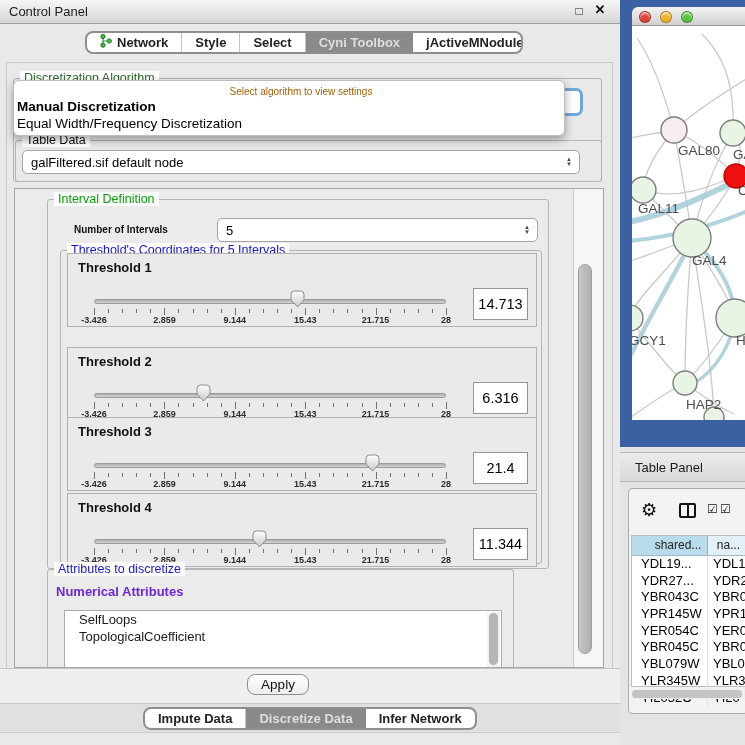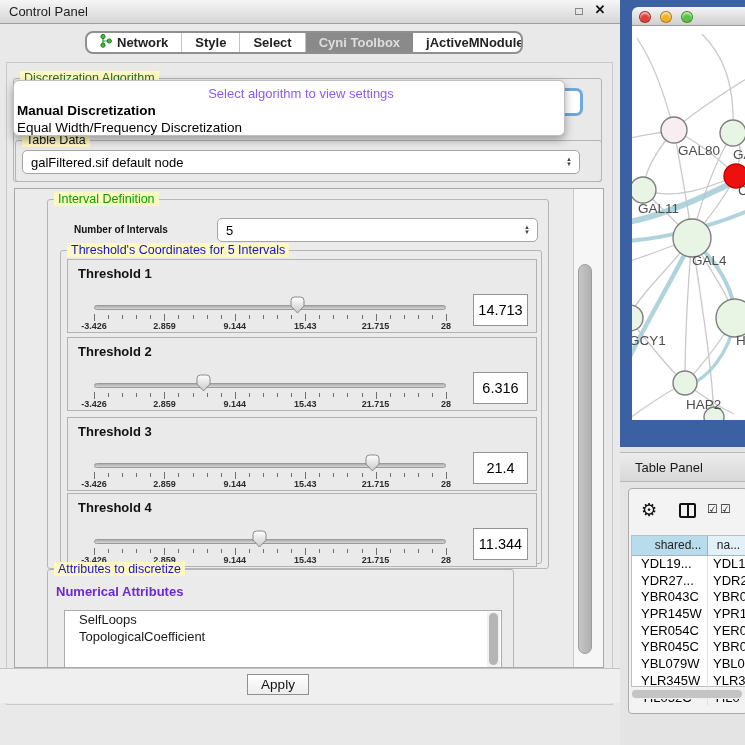"Discretization Algorithm" .group-title { background: #fef9c3 -> #ffffff }
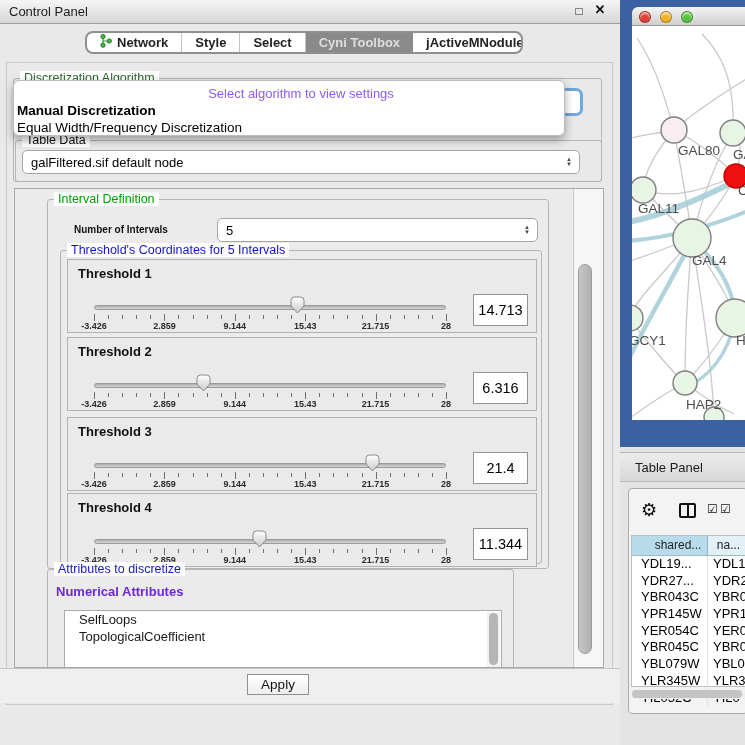"Select algorithm to view settings" #popup .hint { color: #8b5cf6 -> #a16207; font-size: 13px -> 10px }
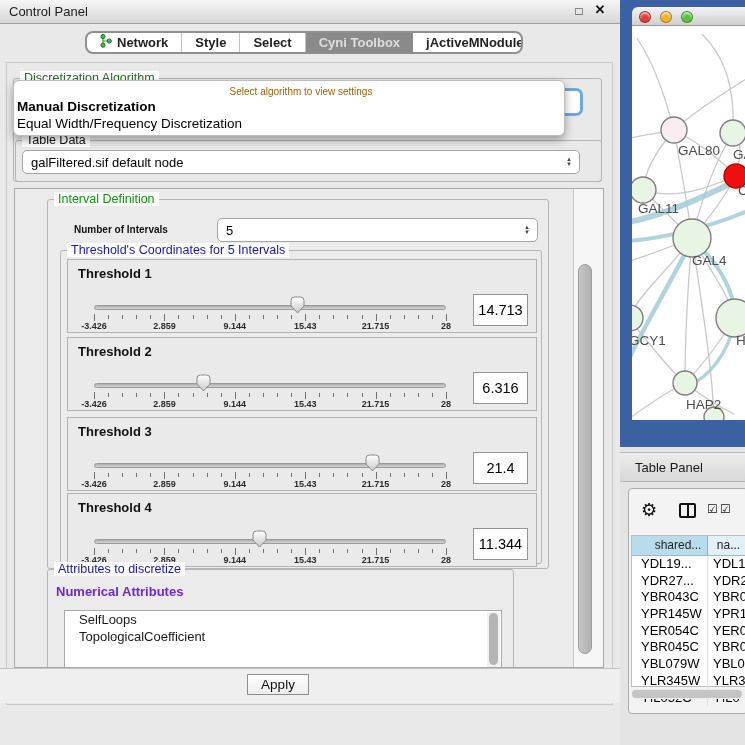"Threshold 1" div.thr-box { top: 8px -> 2px }
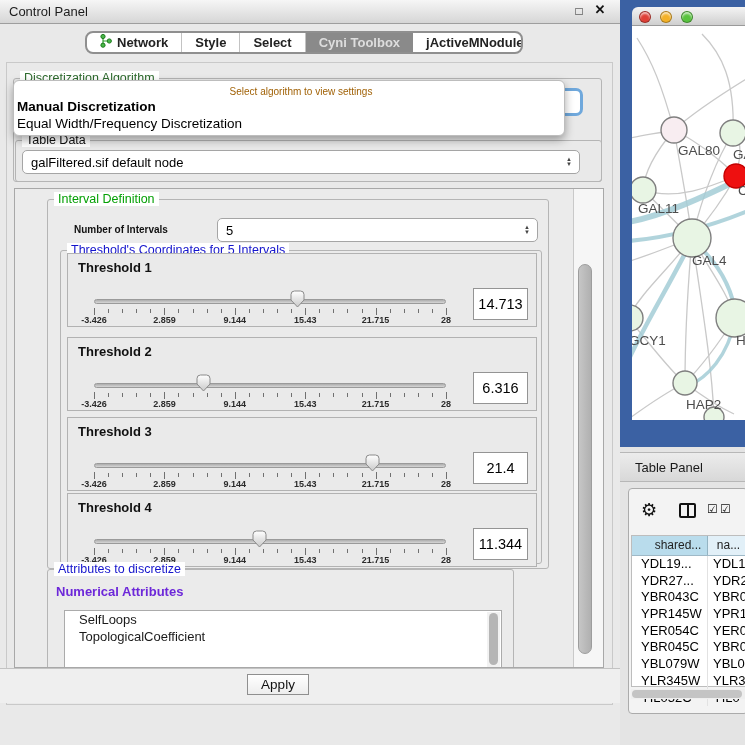"Threshold 2" div.thr-box { top: 86px -> 96px }
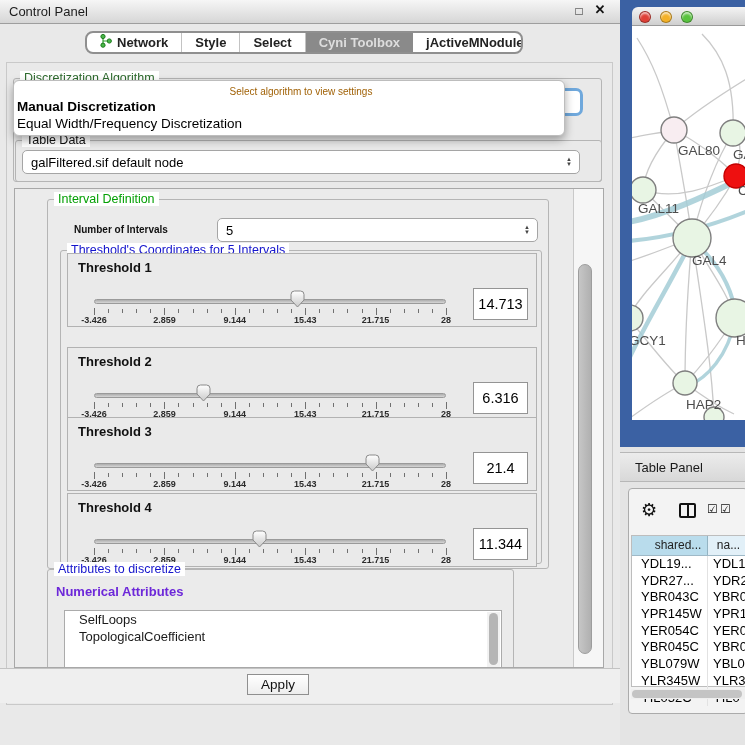"Apply" #apply-btn { border-radius: 0 -> 8px }
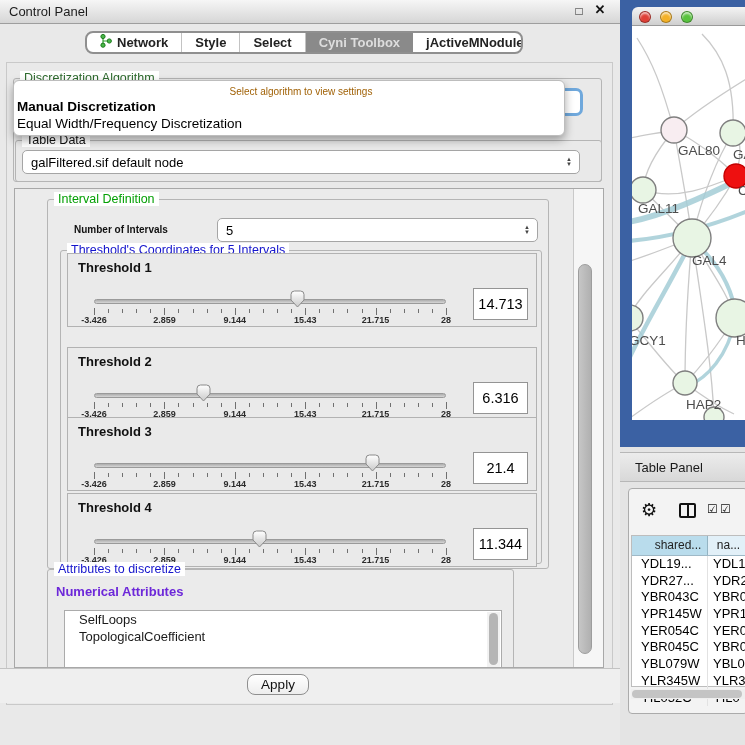"Impute Data" div { html: none -> <div> <div> <div> <span>Impute Data</span> </div> <div> <span>Discretize Data</span> </div> <div> <span>Infer Network</span> </div> </div> </div> }
